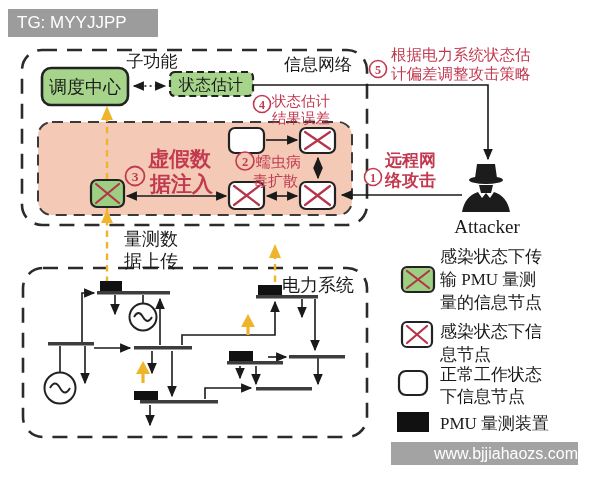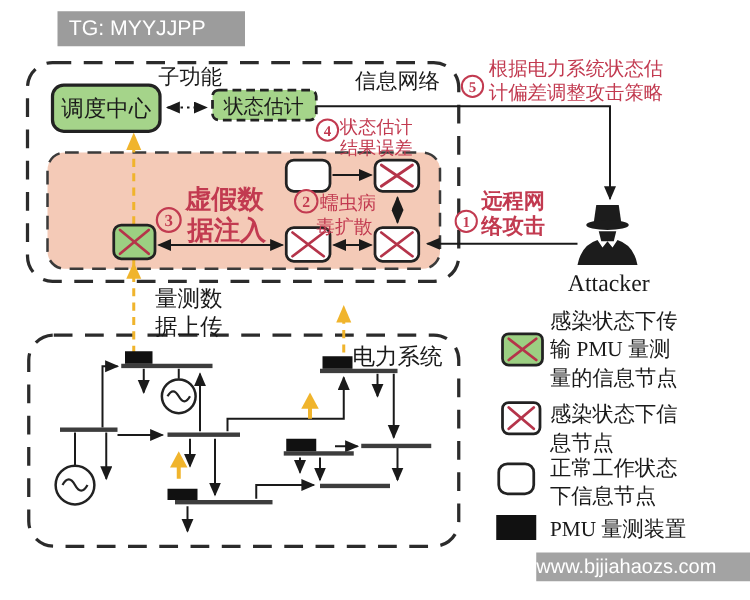"TG: MYYJJPP" .banner { margin-left: 38px -> none }
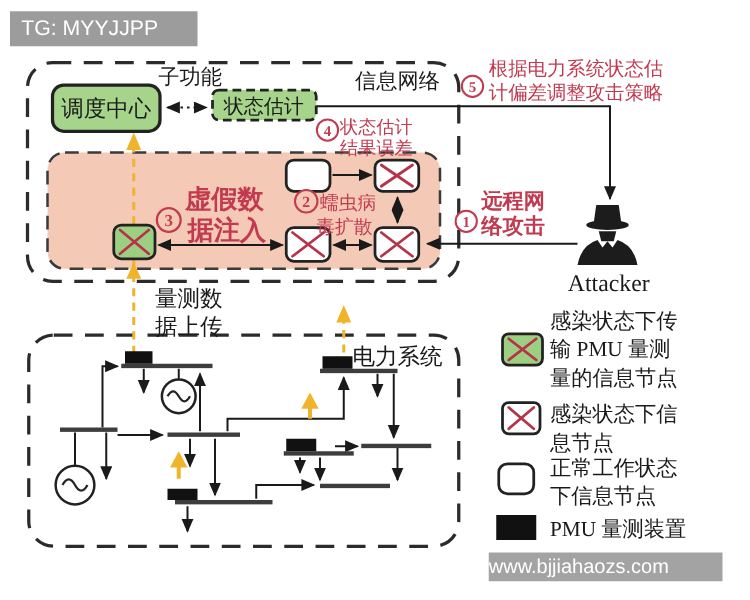"www.bjjiahaozs.com" #banner-bottom { justify-content: flex-start -> flex-end }
